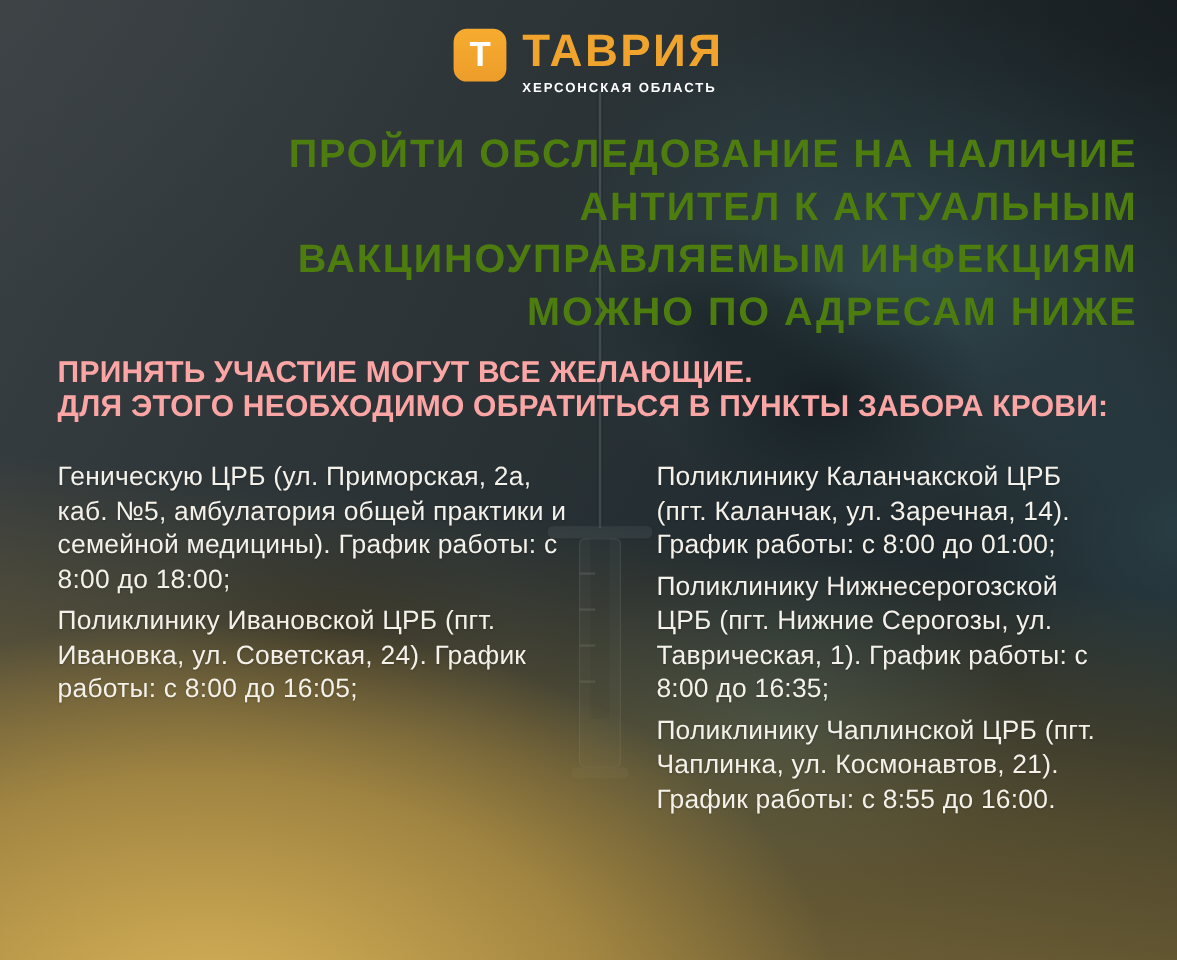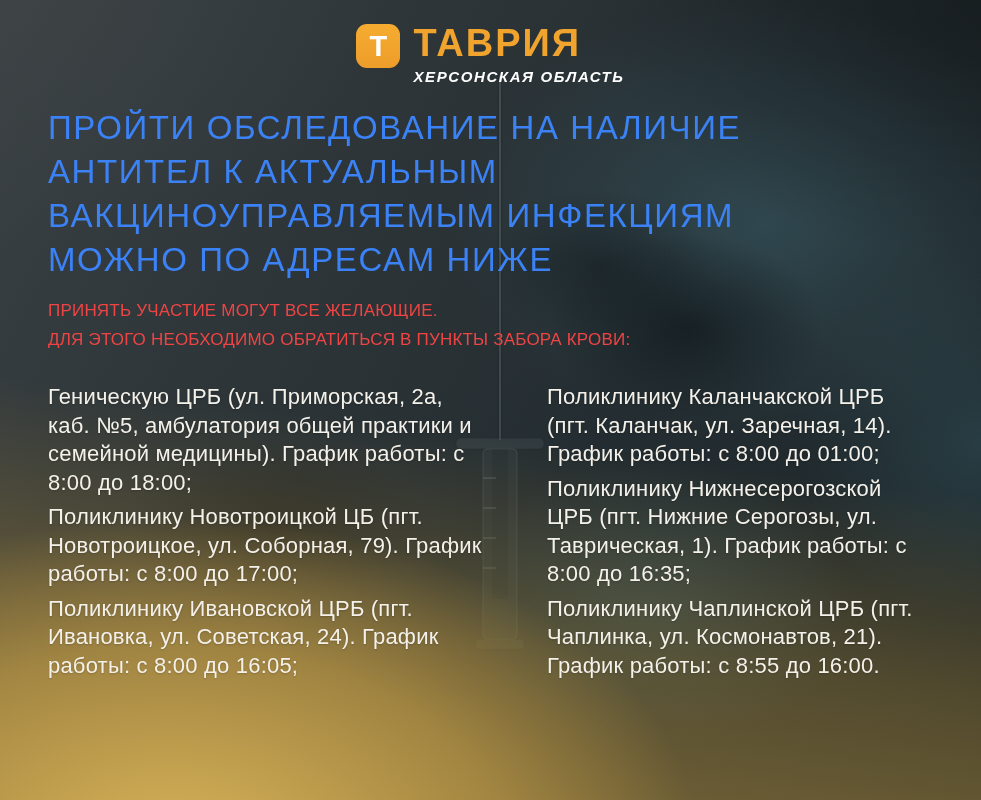"ХЕРСОНСКАЯ ОБЛАСТЬ" .logo-region { font-size: 15px -> 11px; font-style: italic -> none }
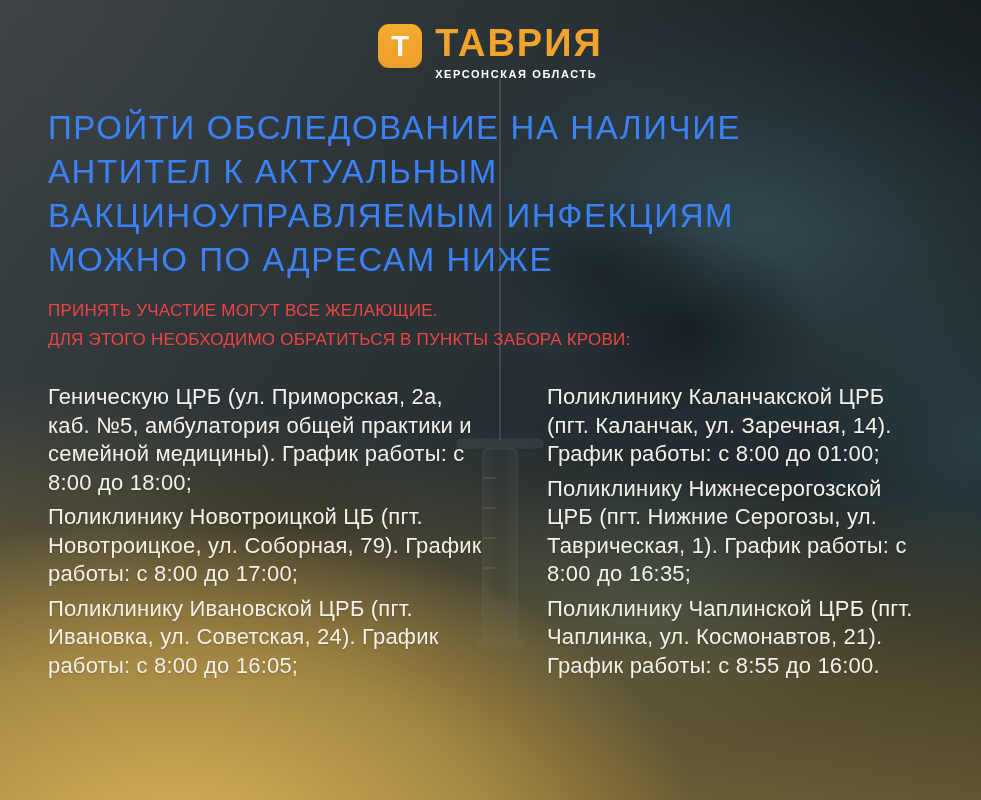"ПРОЙТИ ОБСЛЕДОВАНИЕ НА НАЛИЧИЕ" .headline { color: #3b82f6 -> #4d7c0f; font-weight: 400 -> 700; text-align: none -> right }
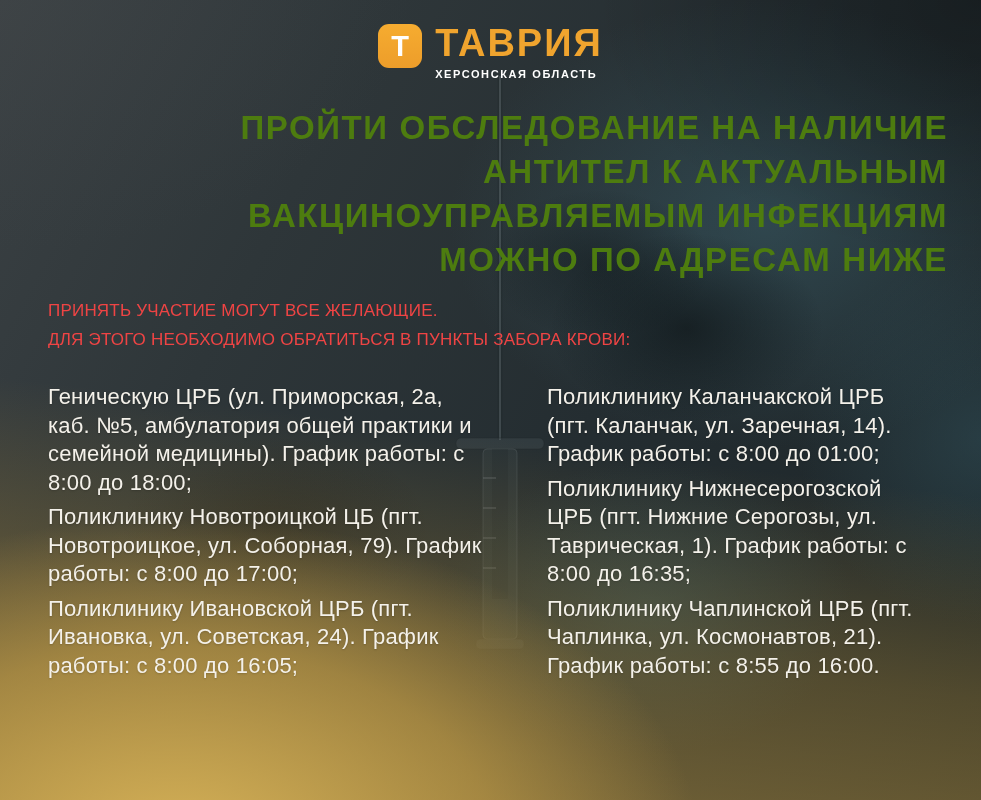"ПРИНЯТЬ УЧАСТИЕ МОГУТ ВСЕ ЖЕЛАЮЩИЕ." .subheadline { color: #ef4444 -> #fca5a5; font-size: 17px -> 25px; font-weight: 400 -> 700 }
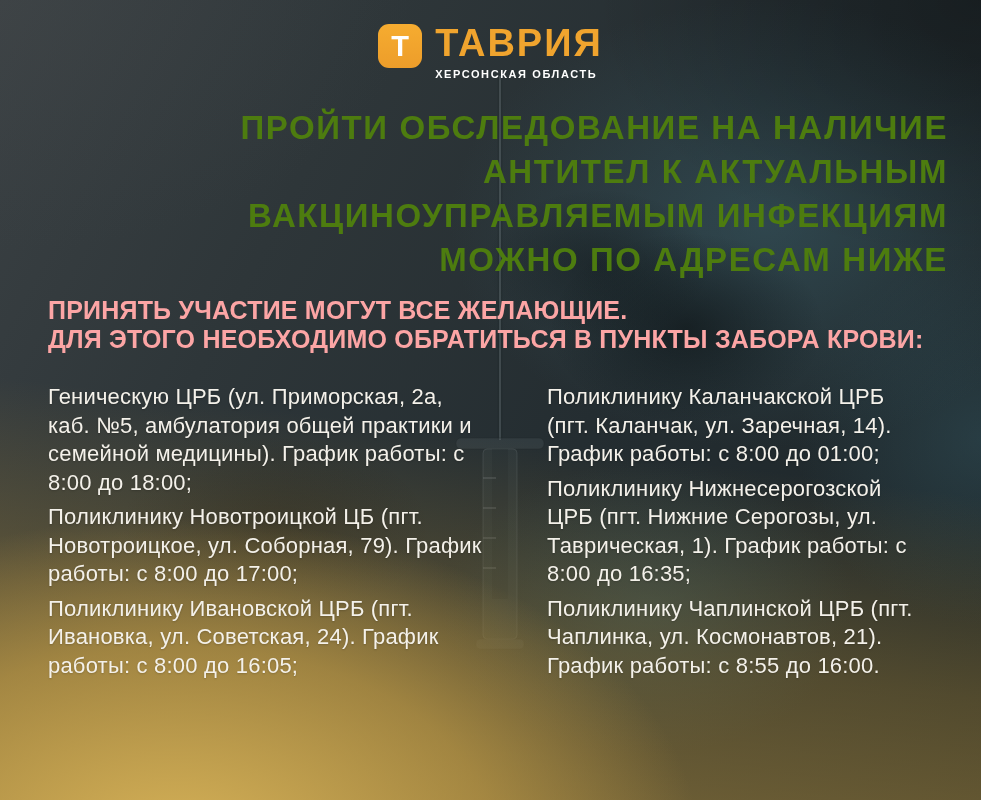"Поликлинику Новотроицкой ЦБ (пгт." p.location { html: <p>Поликлинику Новотроицкой ЦБ (пгт. Новотроицкое, ул. Соборная, 79). График работы: с 8:00 до 17:00;</p> -> none }
